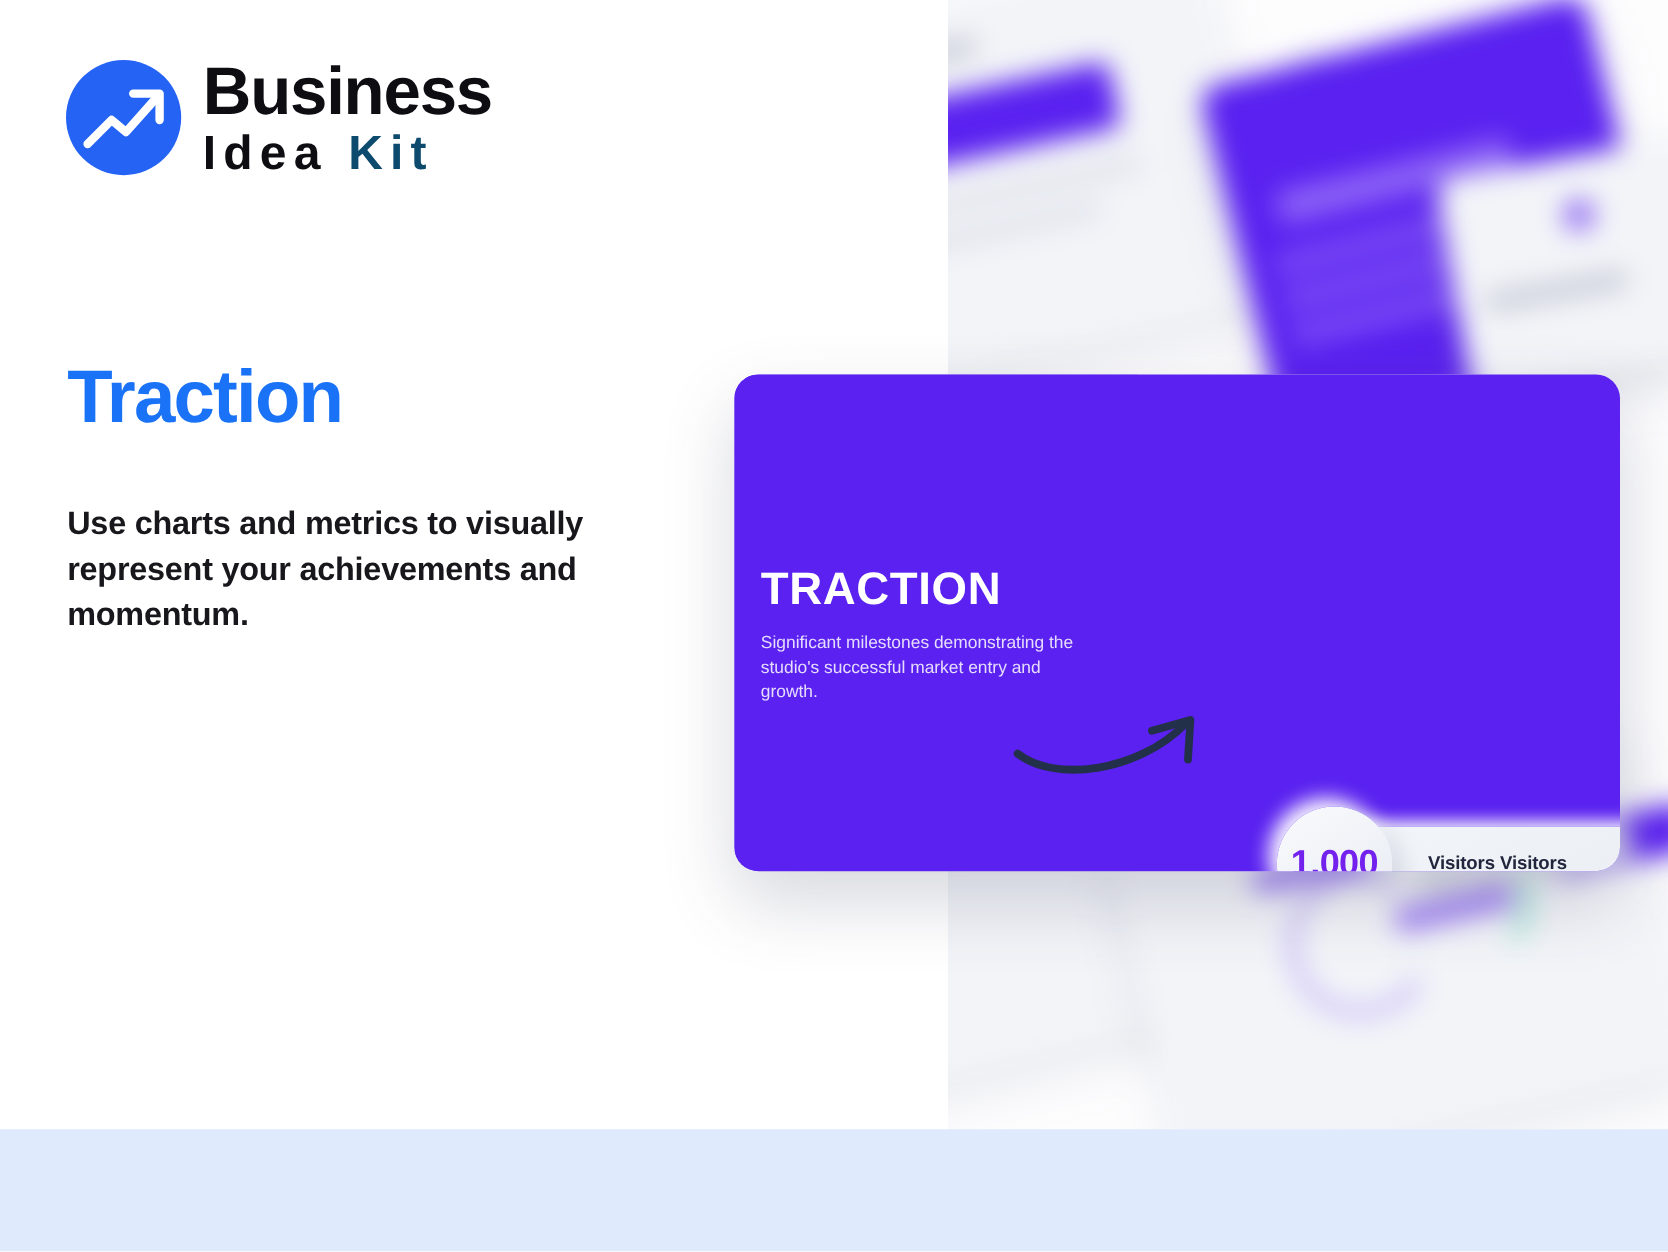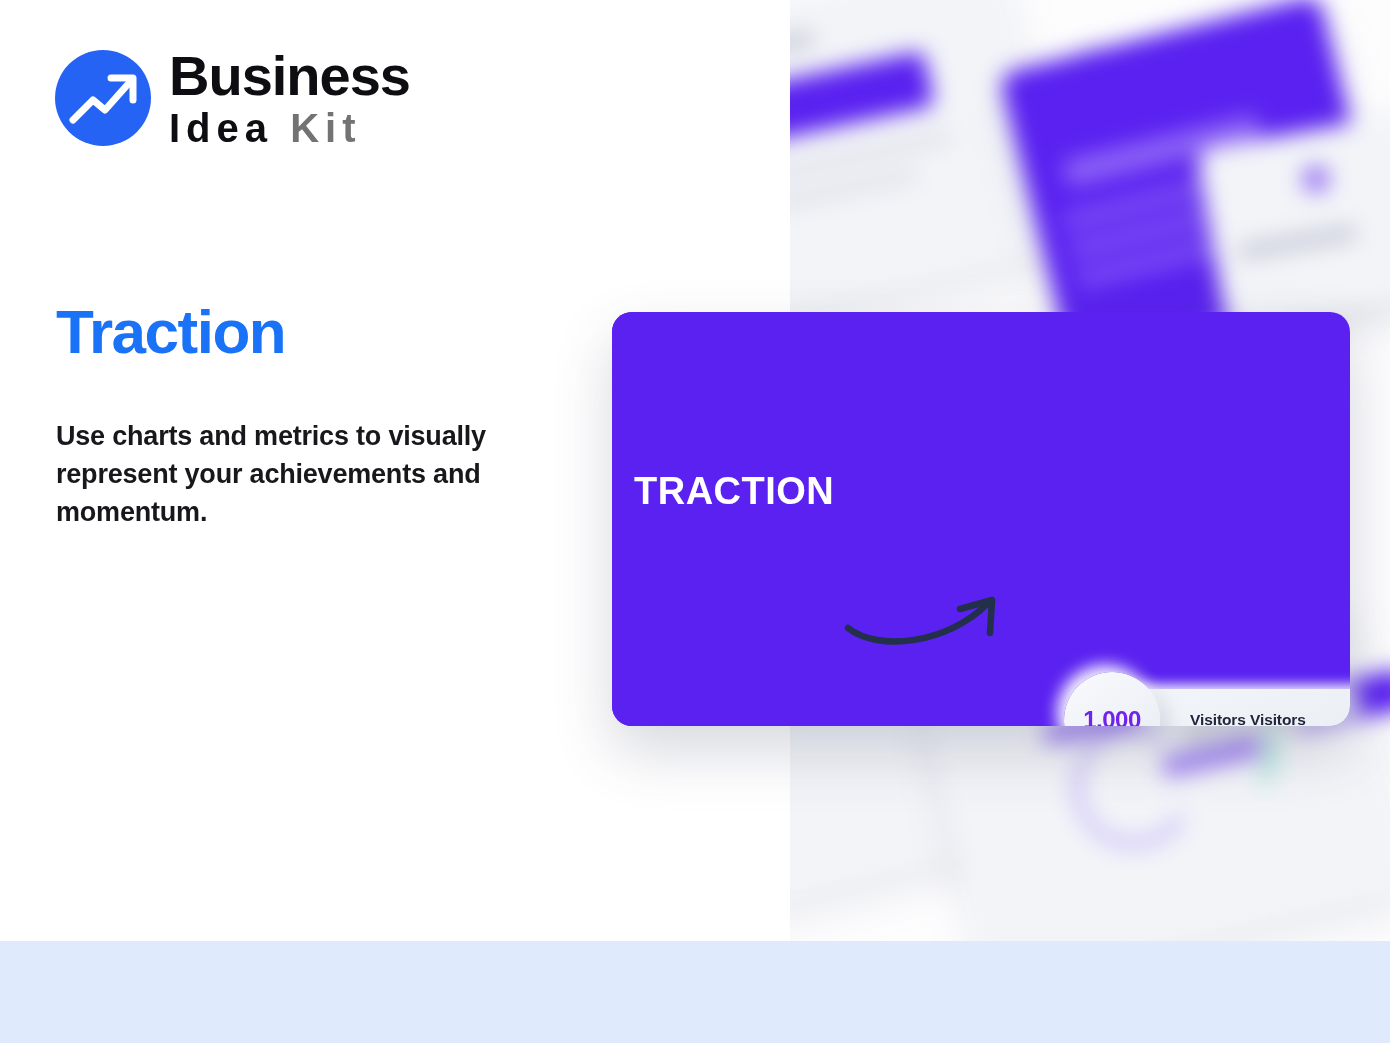"Kit" .logo-line2 .kit { color: #737373 -> #0c4a6e }
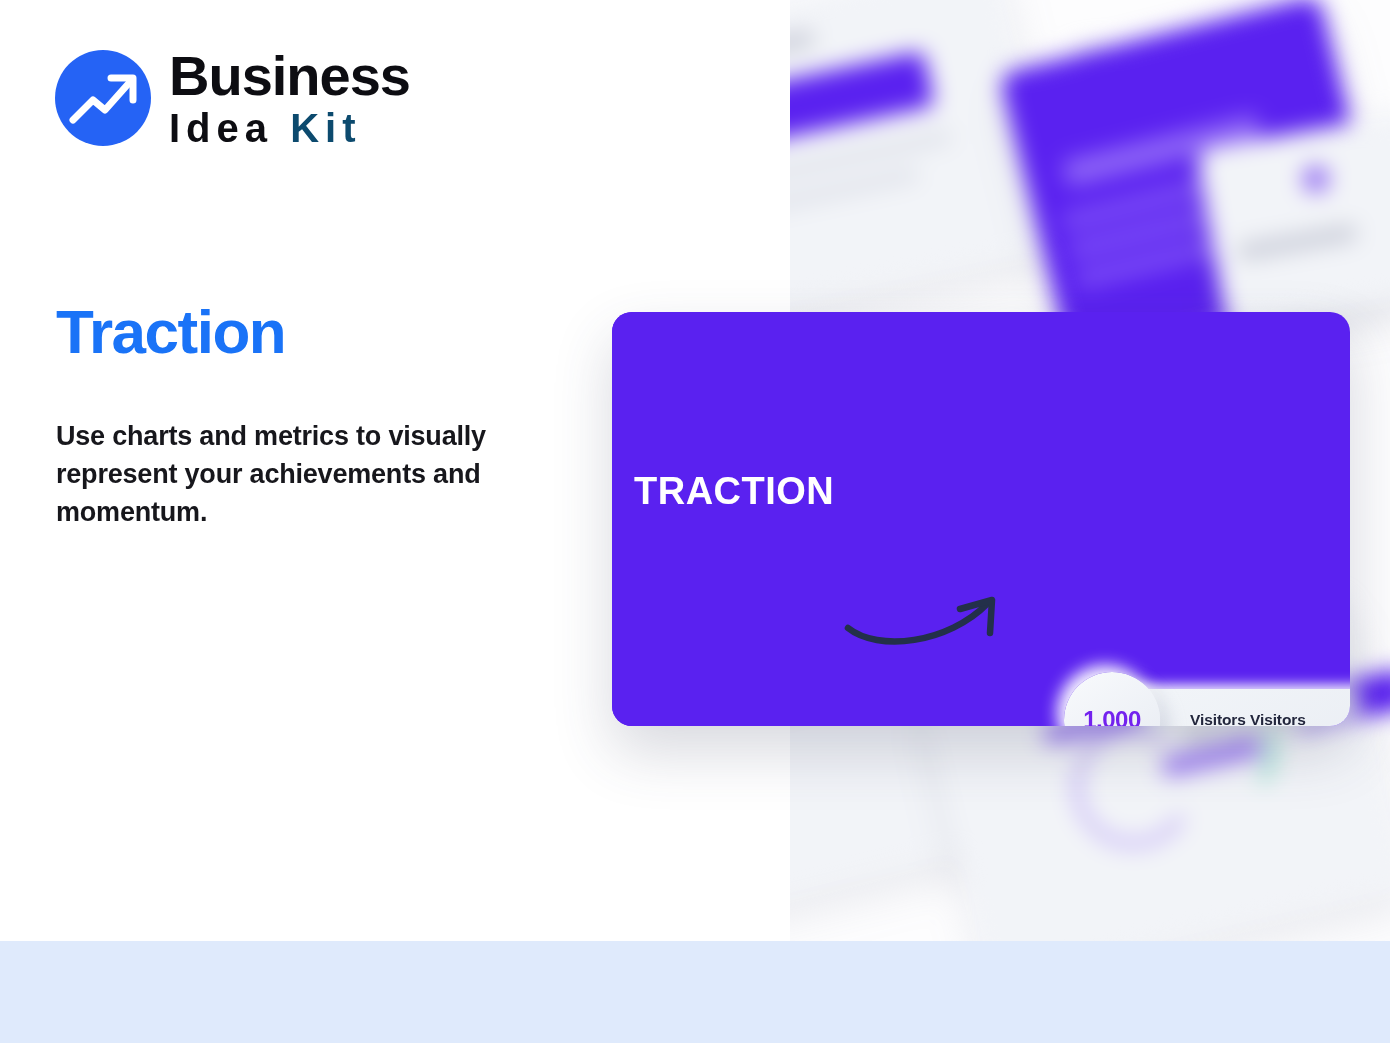"Significant milestones demonstrating the" div.card-sub { html: none -> <div>Significant milestones demonstrating the studio's successful market entry and growth.</div> }
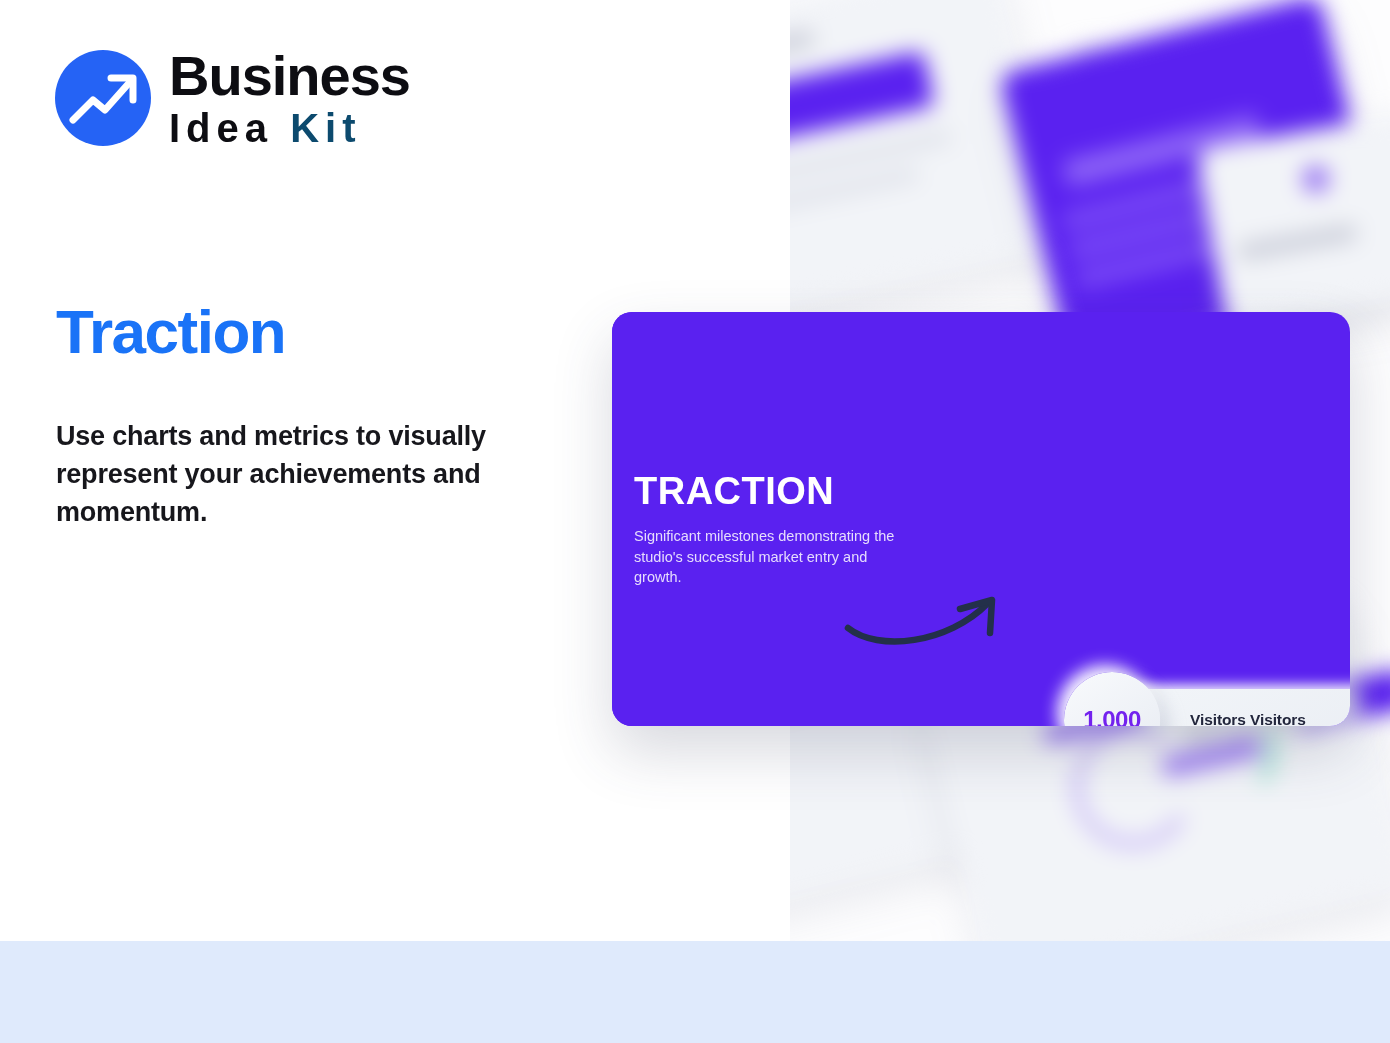"1,000" .metric-value { font-size: 24px -> 30px }
